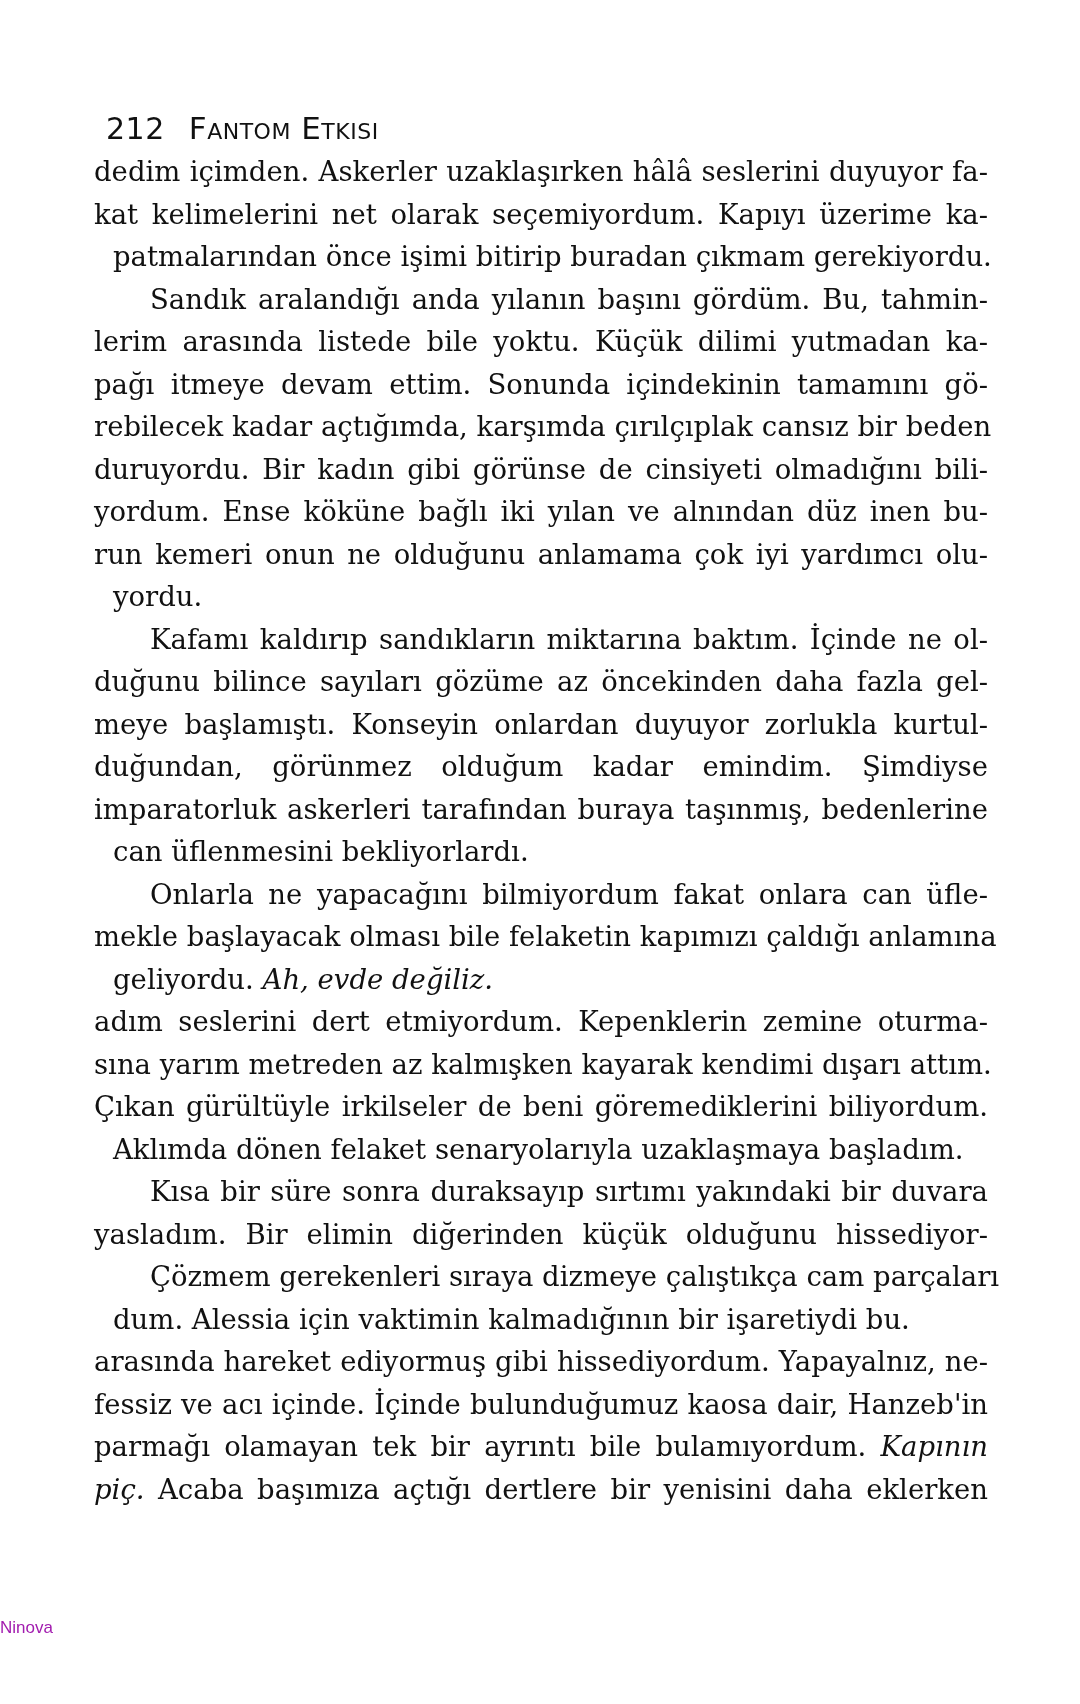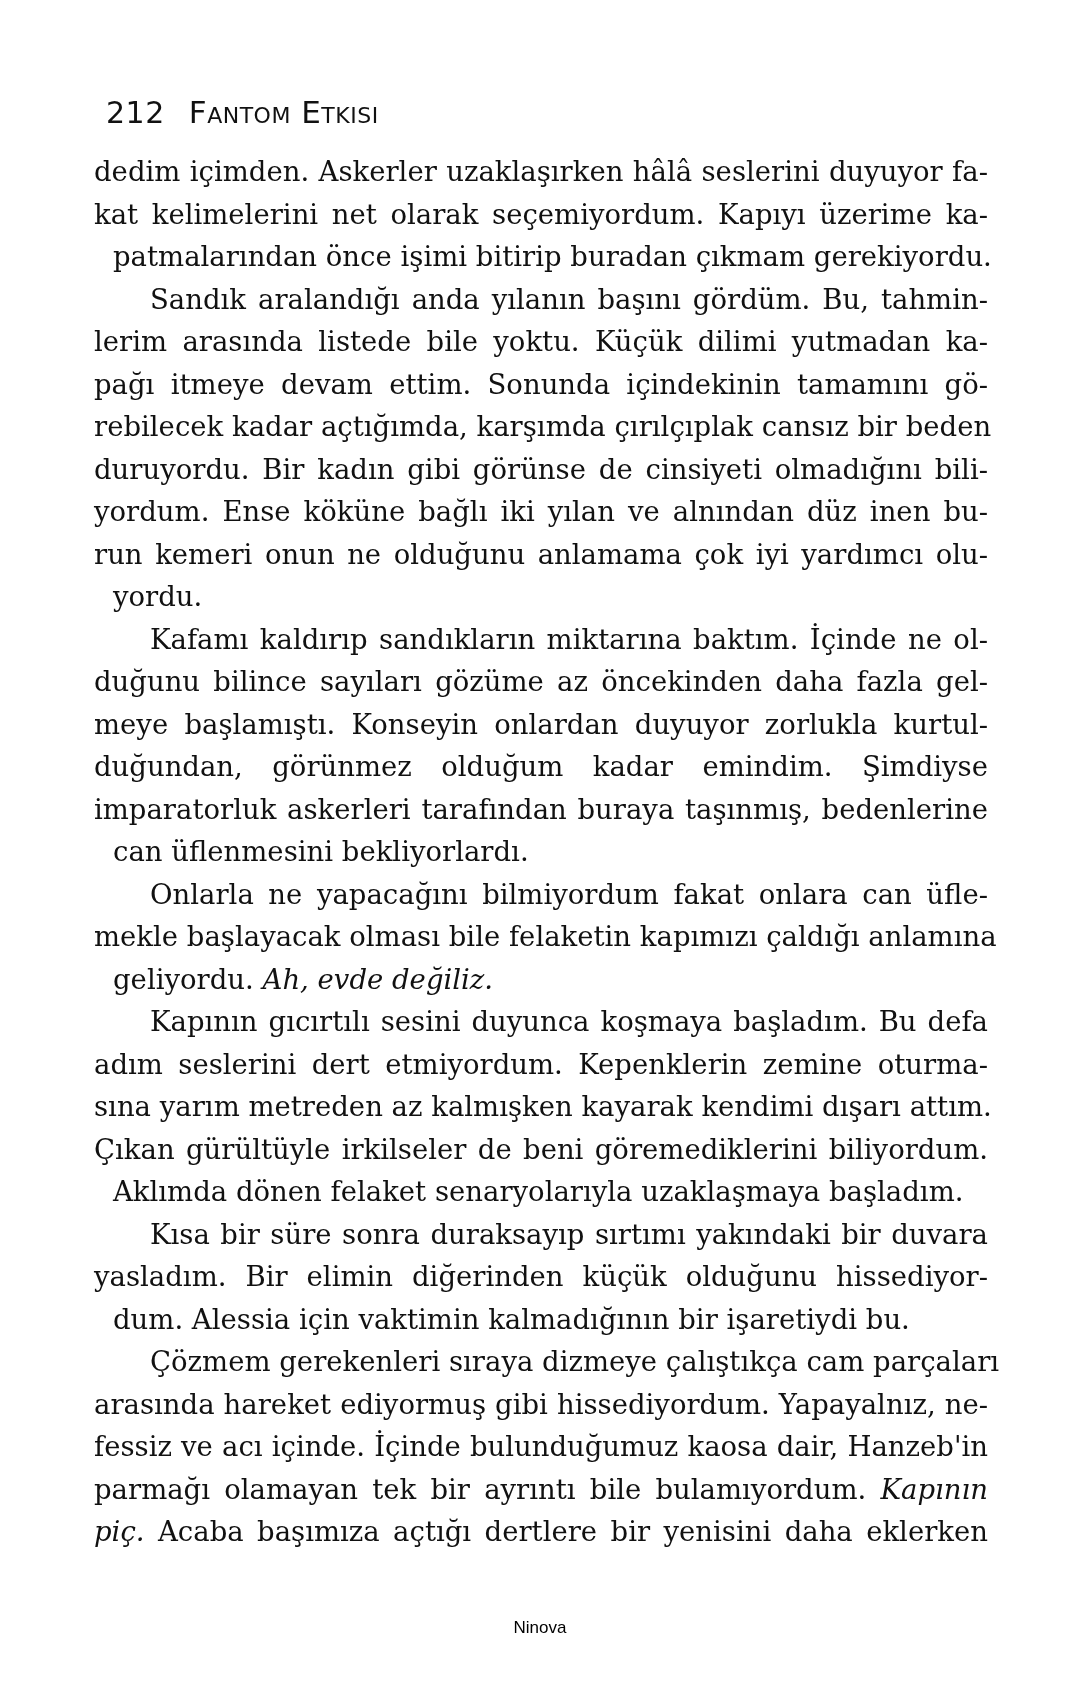"212 Fantom Etkisi" .header { top: 94px -> 110px }
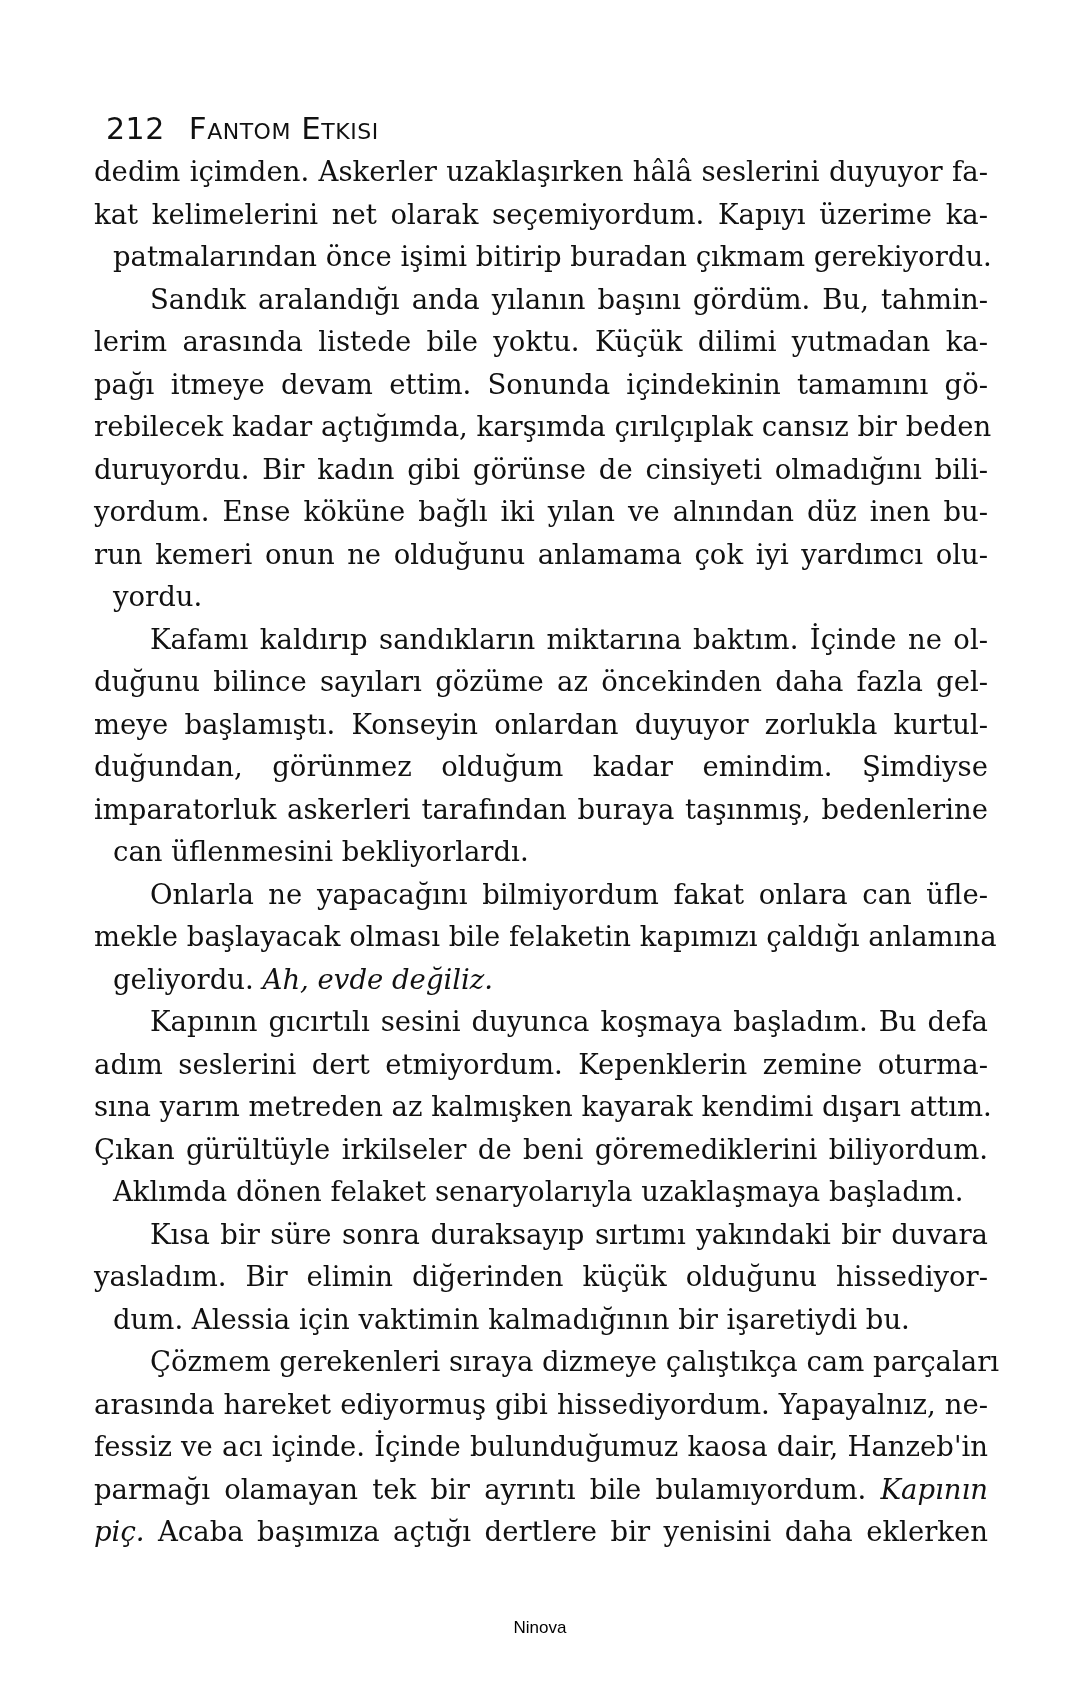"Kapının gıcırtılı sesini duyunca koşmaya" div.line { html: <div><span>Kapının gıcırtılı sesini duyunca koşmaya başladım. Bu defa</span></div> -> none }
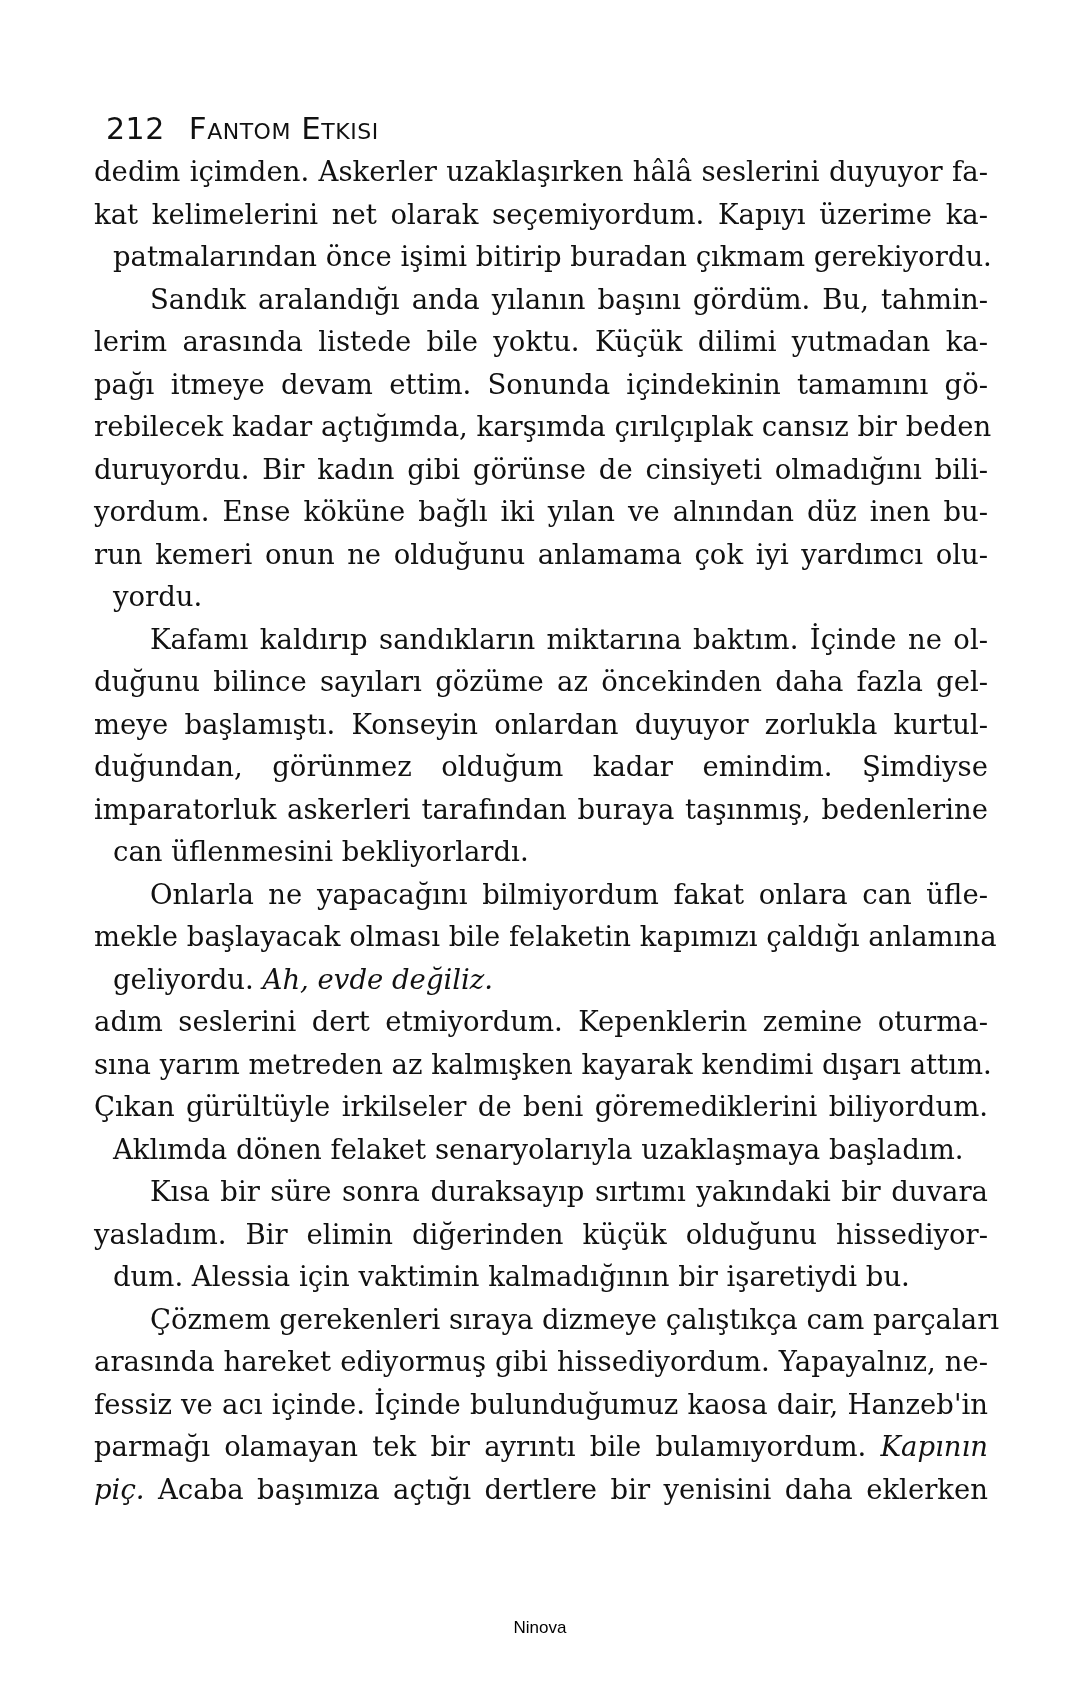"dum. Alessia için vaktimin kalmadığının" div.line { order: before "Çözmem gerekenleri sıraya dizmeye" -> after "Çözmem gerekenleri sıraya dizmeye" }
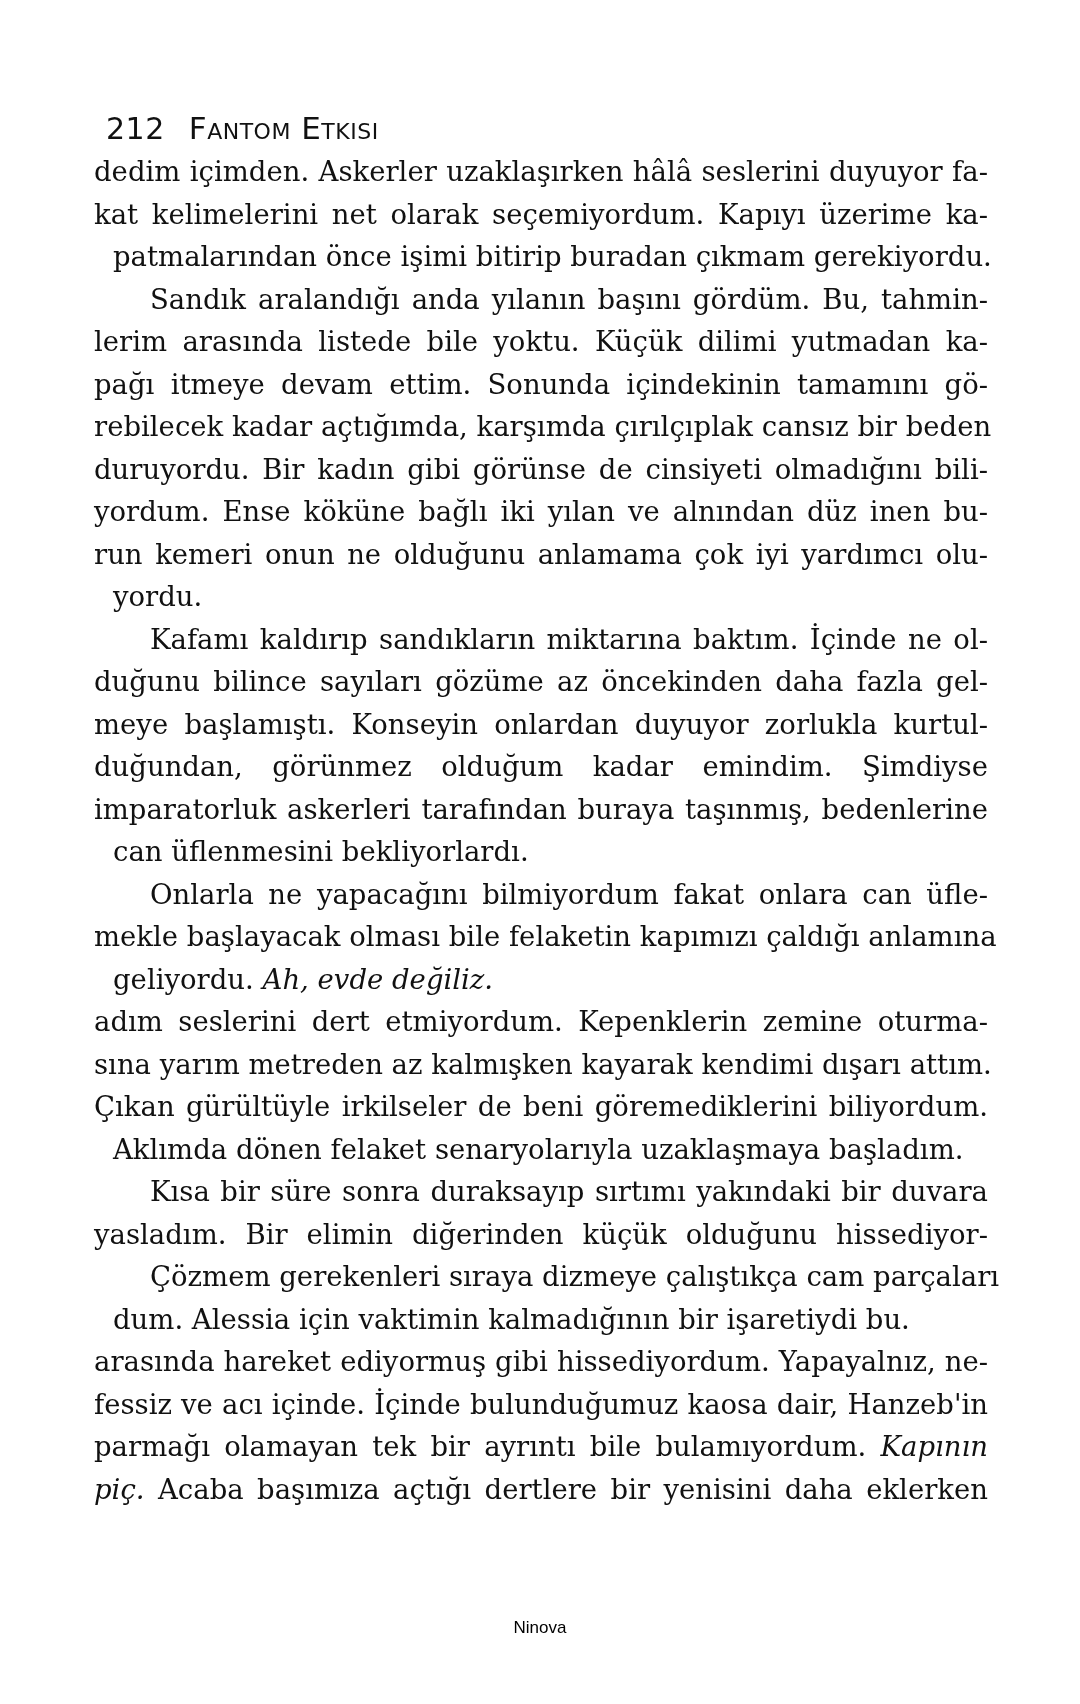"Ninova" .footer { color: #000000 -> #a21caf; text-align: center -> left }
